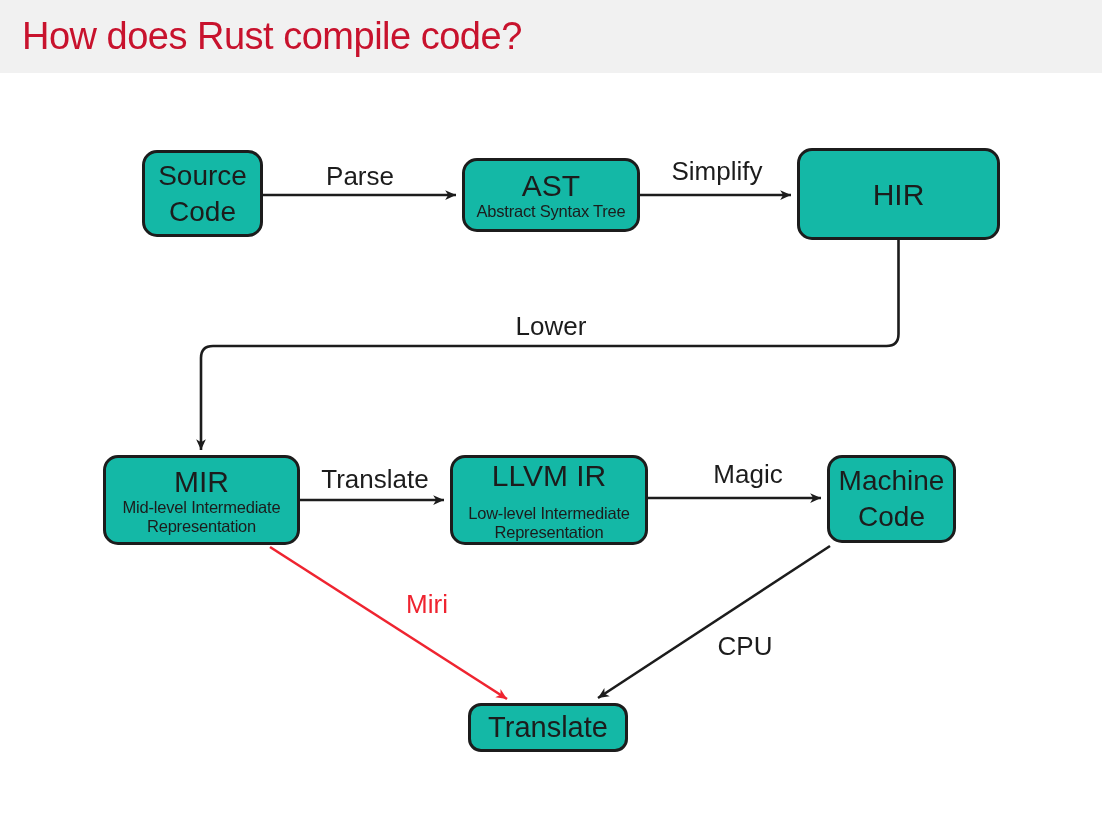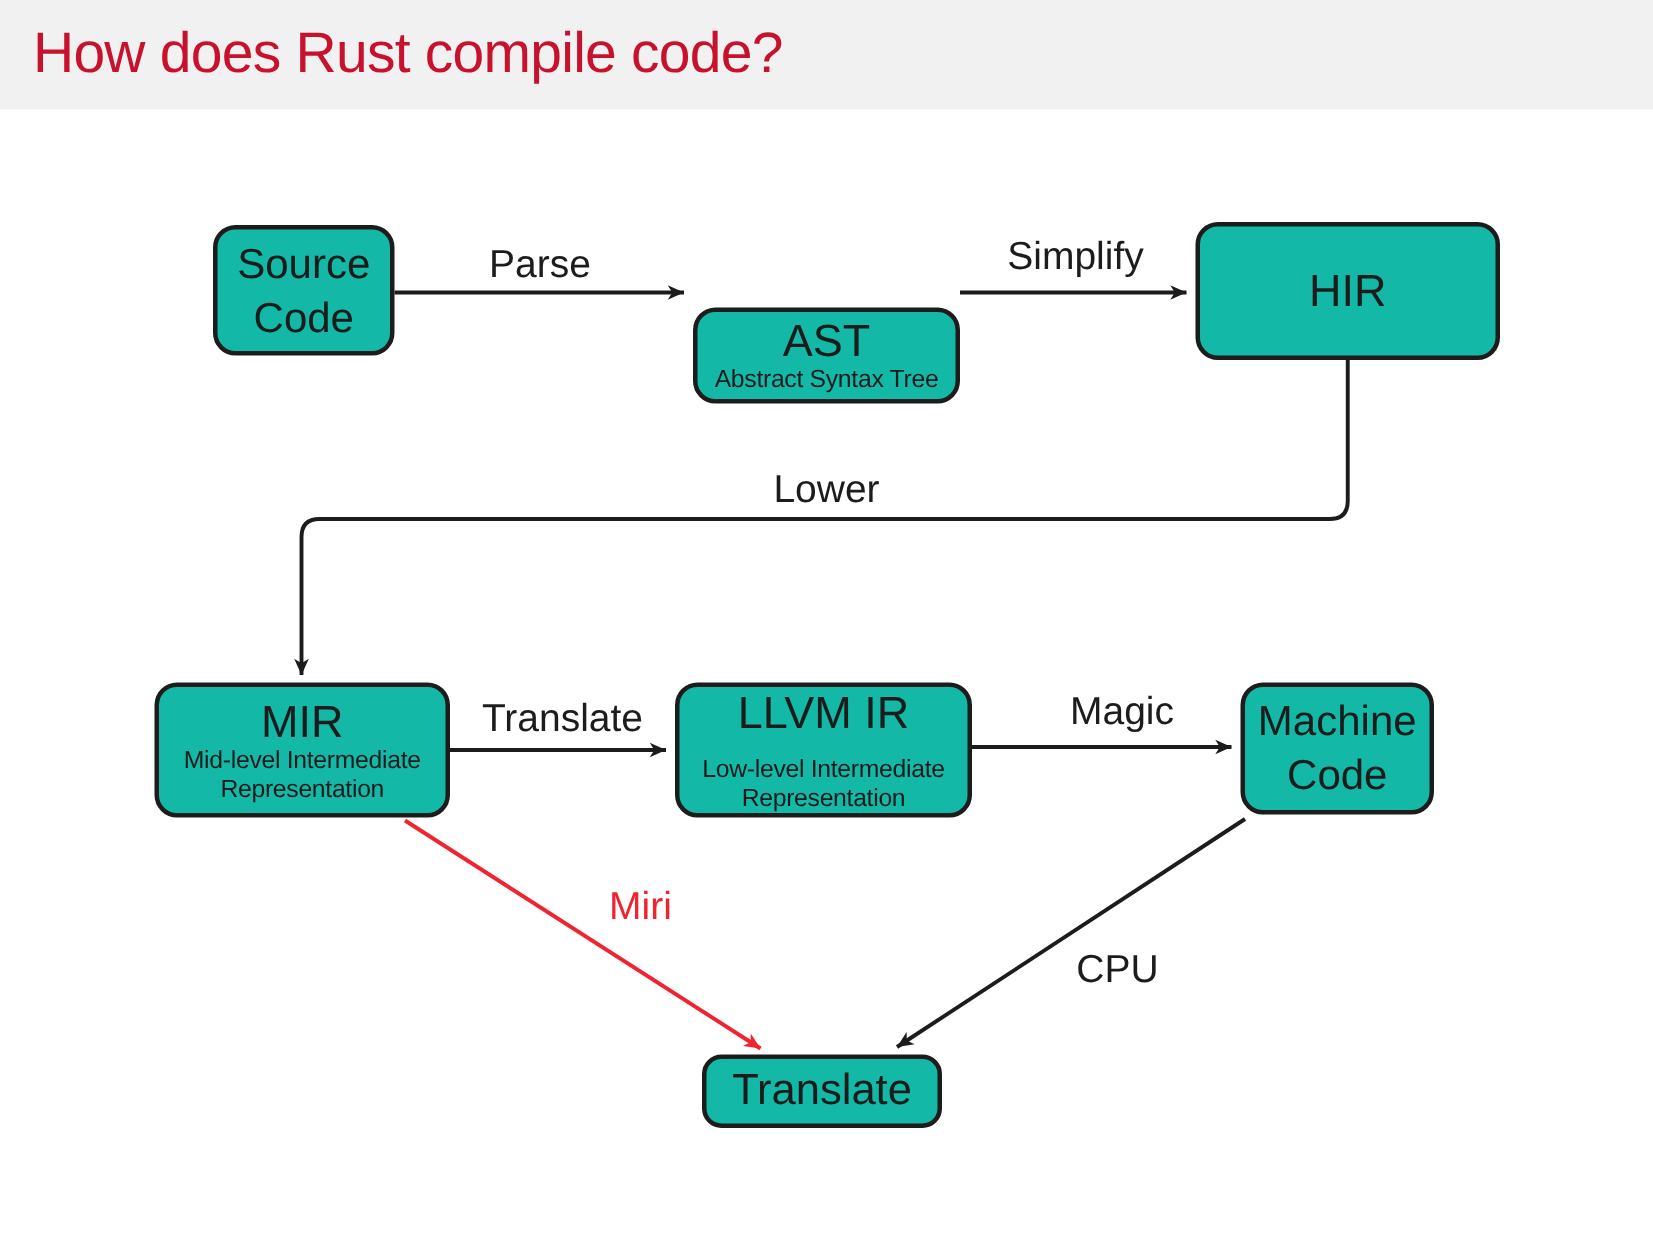"AST" #n-ast { height: 64px -> 74px; margin-top: 47px -> none }
